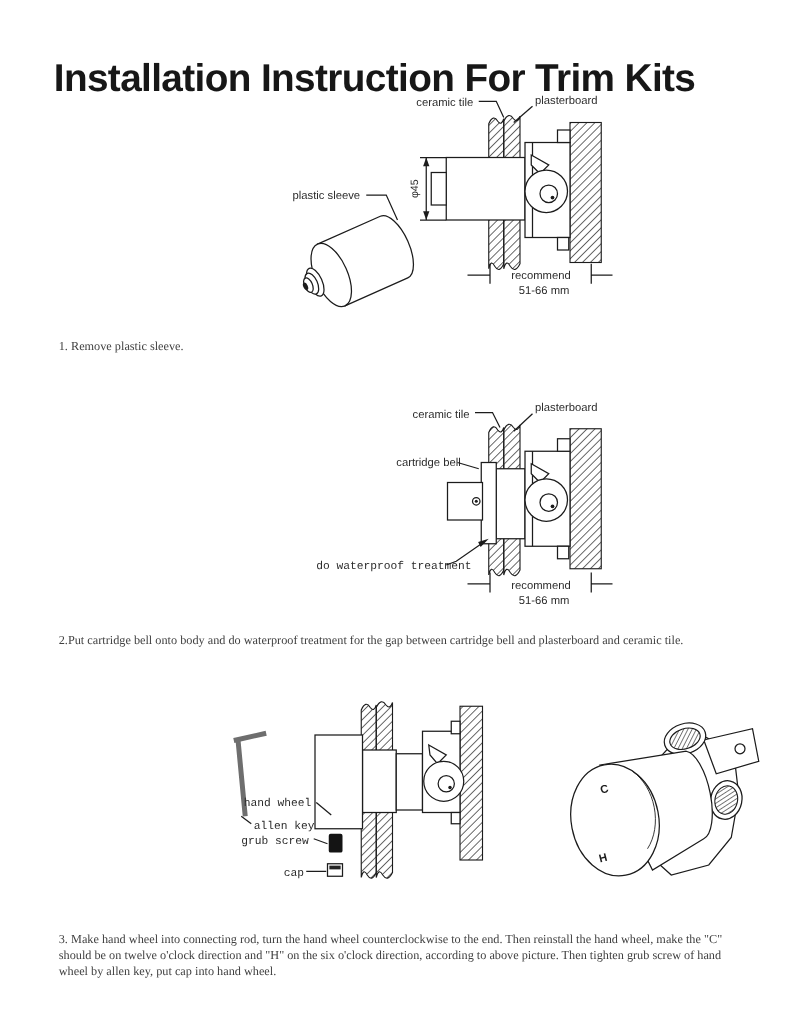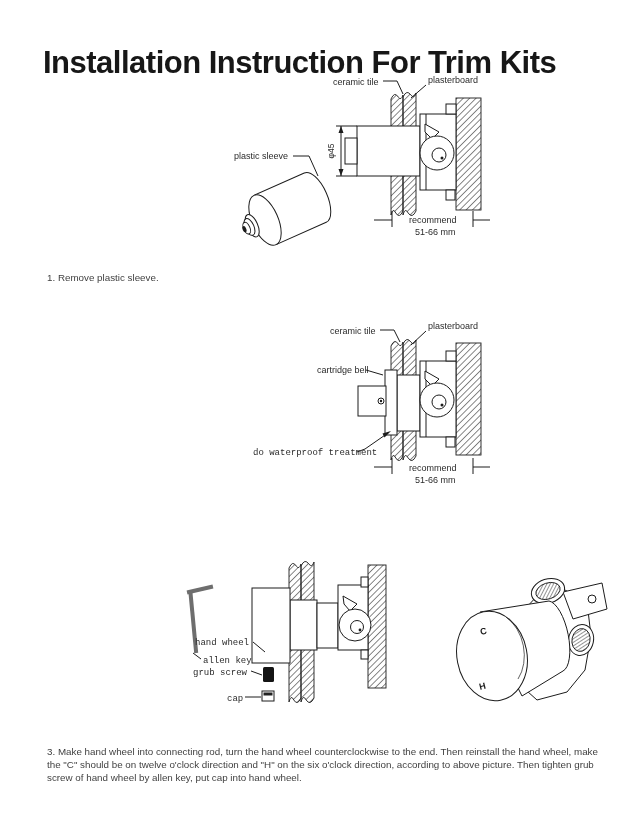"1. Remove plastic sleeve." .step { font-family: Liberation Sans, sans-serif -> Liberation Serif, serif }
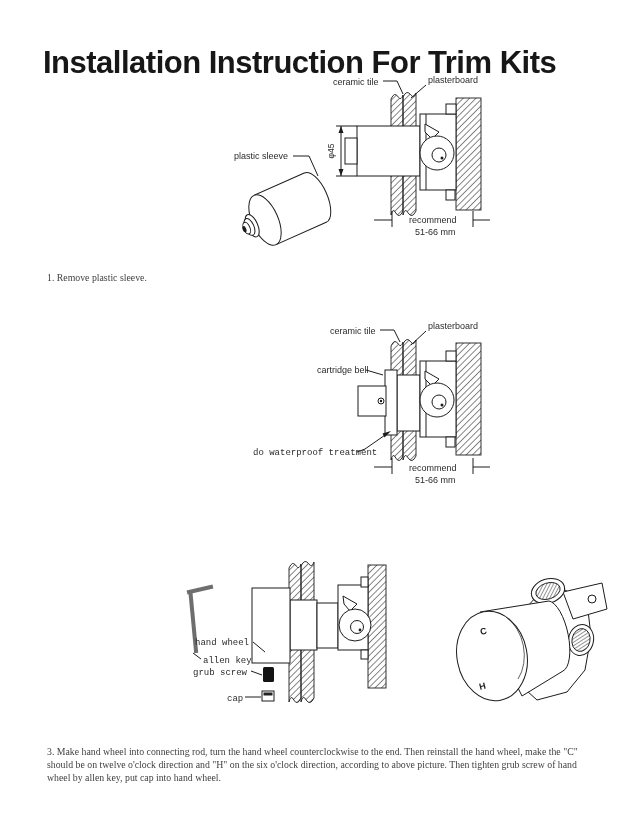"2.Put cartridge bell onto body" p.step { html: none -> <p>2.Put cartridge bell onto body and do waterproof treatment for the gap between cartridge bell and plasterboard and ceramic tile.</p> }
